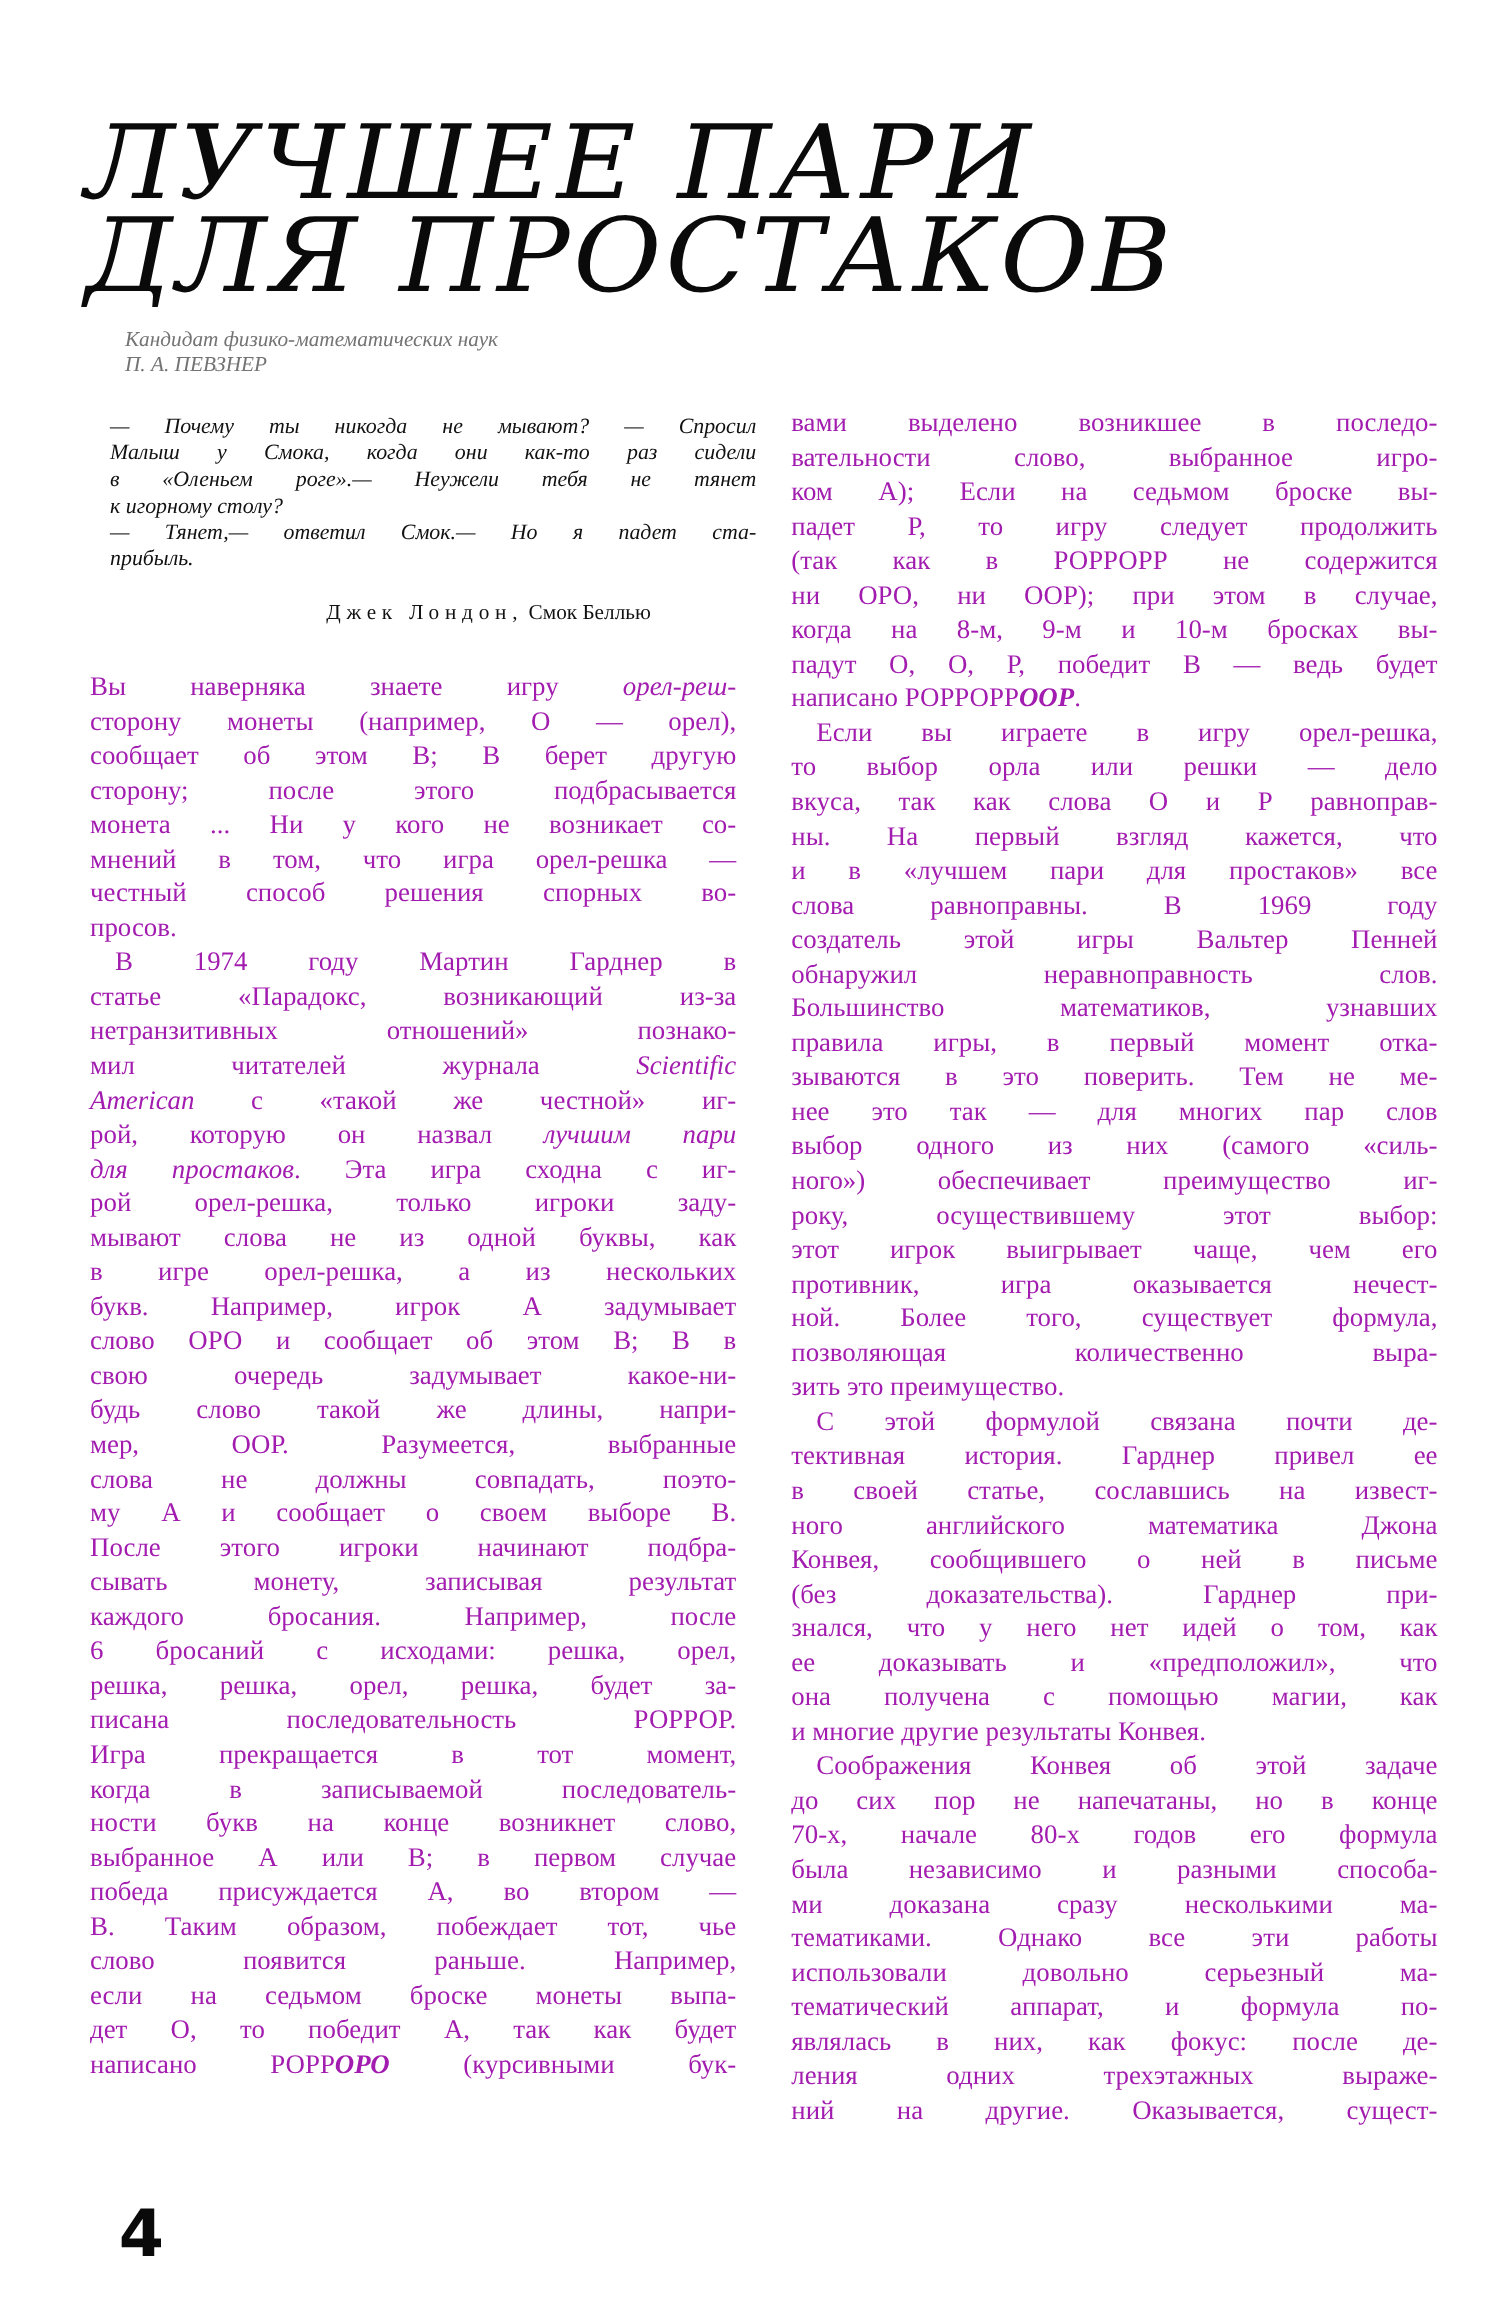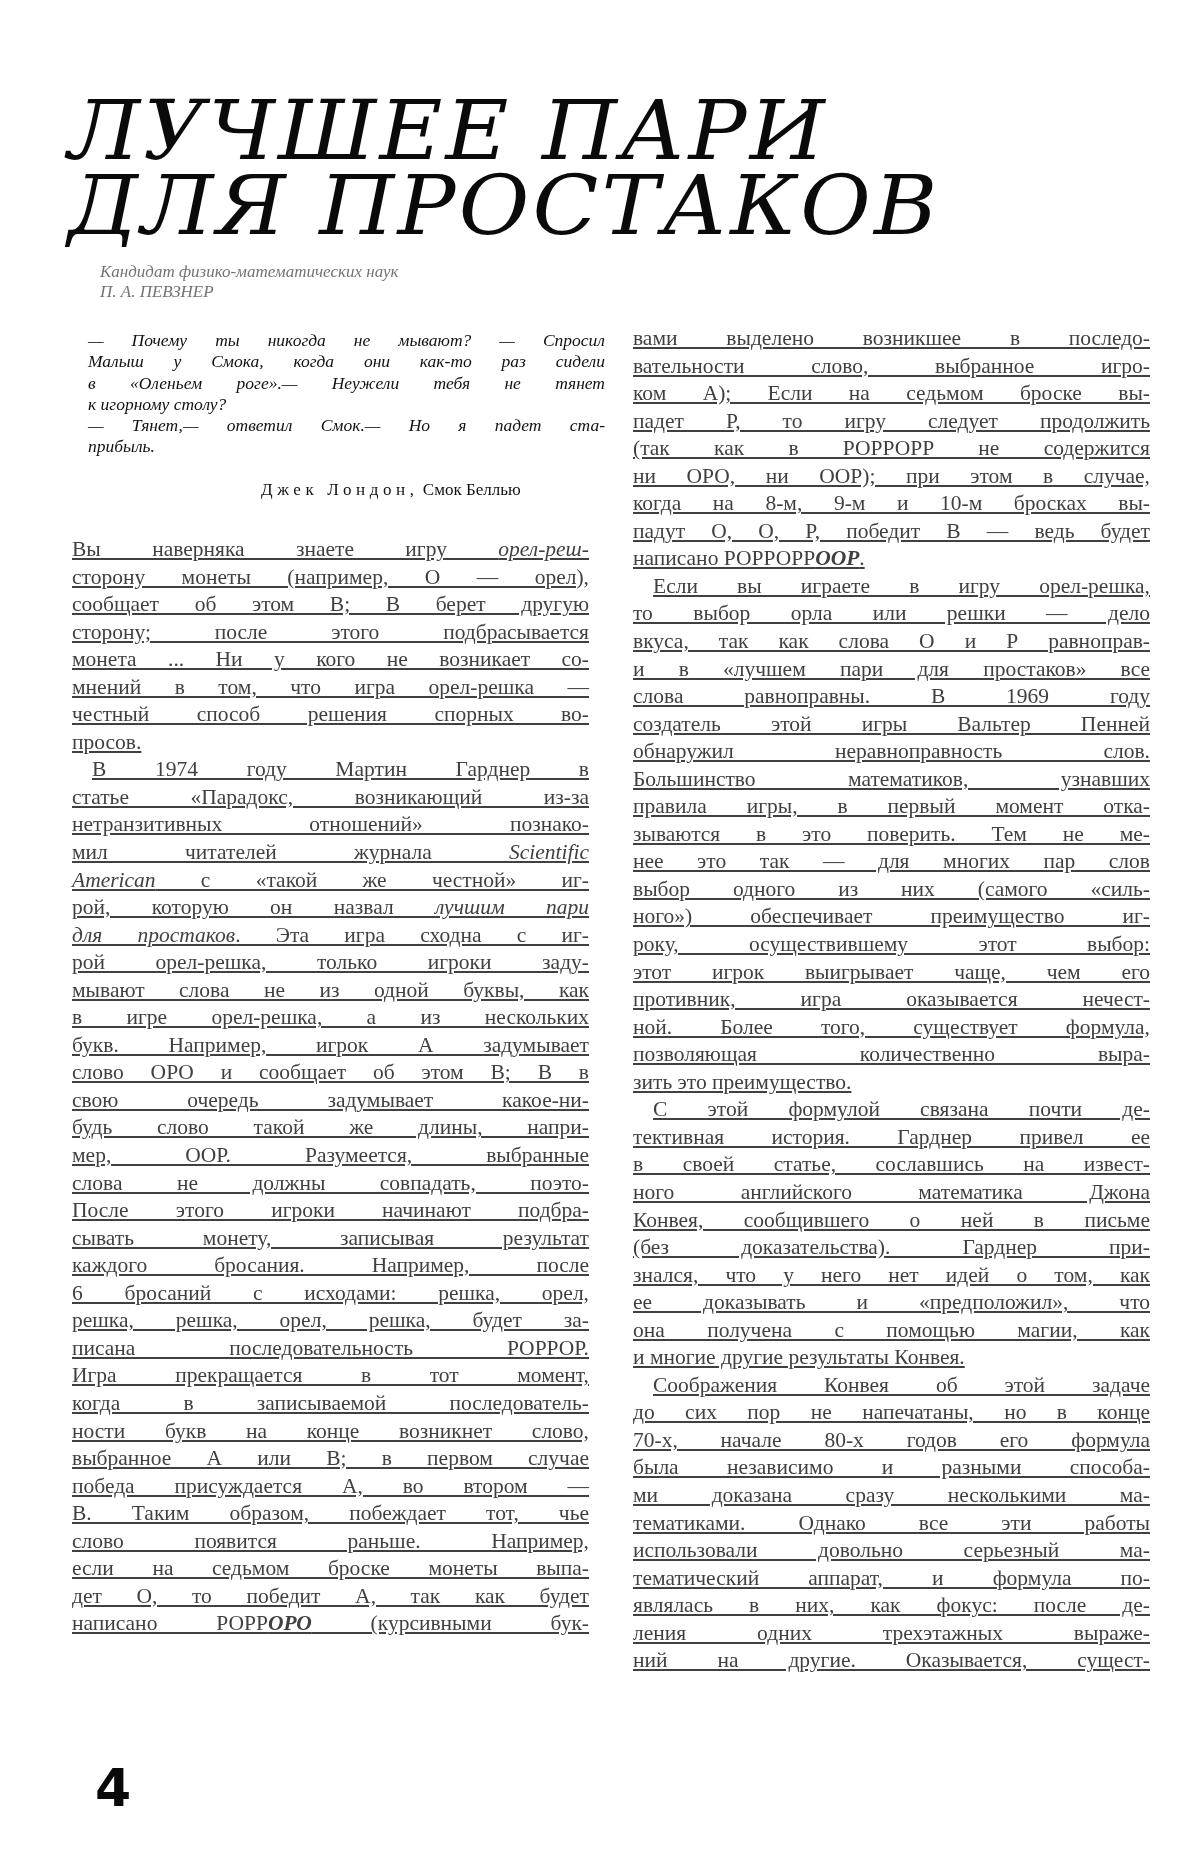"вами выделено возникшее в последо-" .col { color: #404040 -> #a21caf; text-decoration: underline -> none }
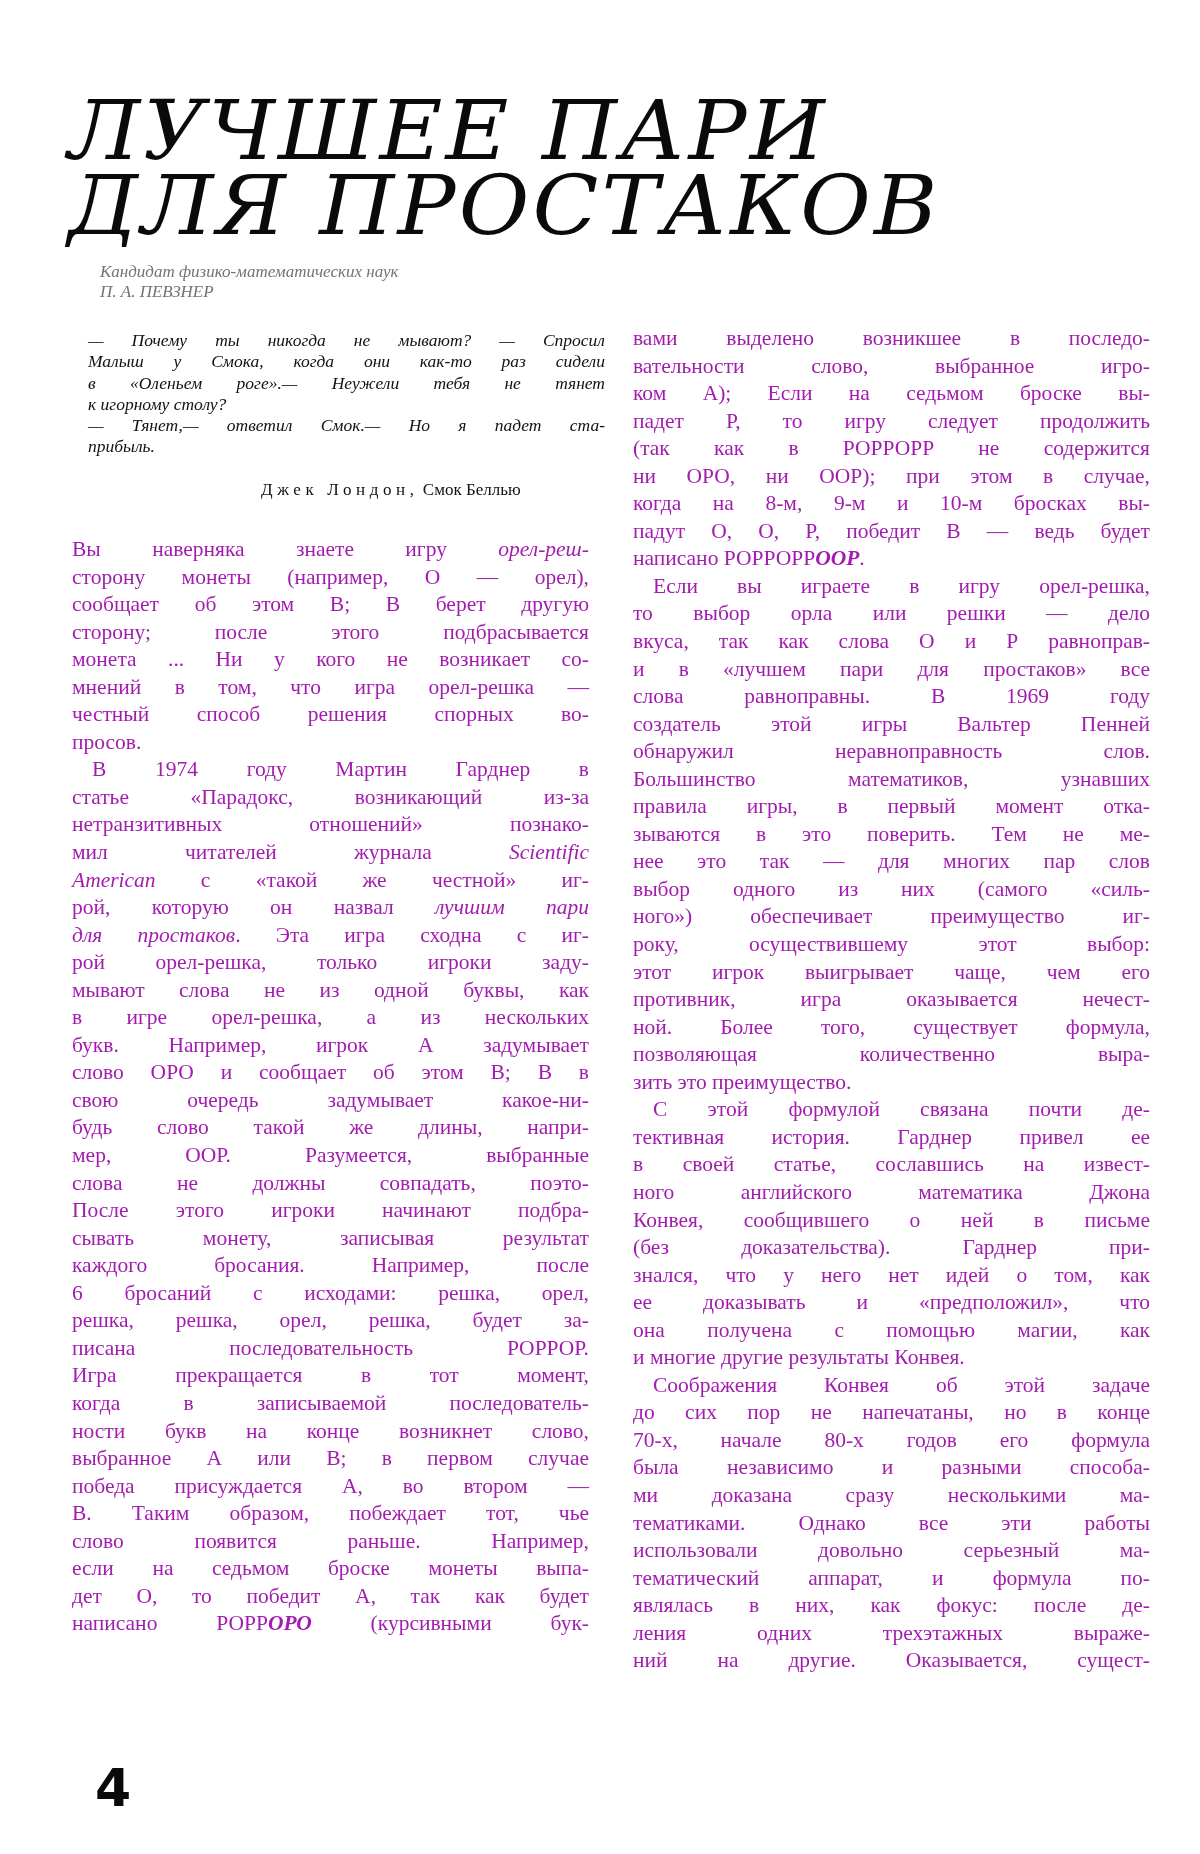"ны. На первый взгляд кажется," span.line { html: none -> <span><span>ны. На первый взгляд кажется, что</span></span> }
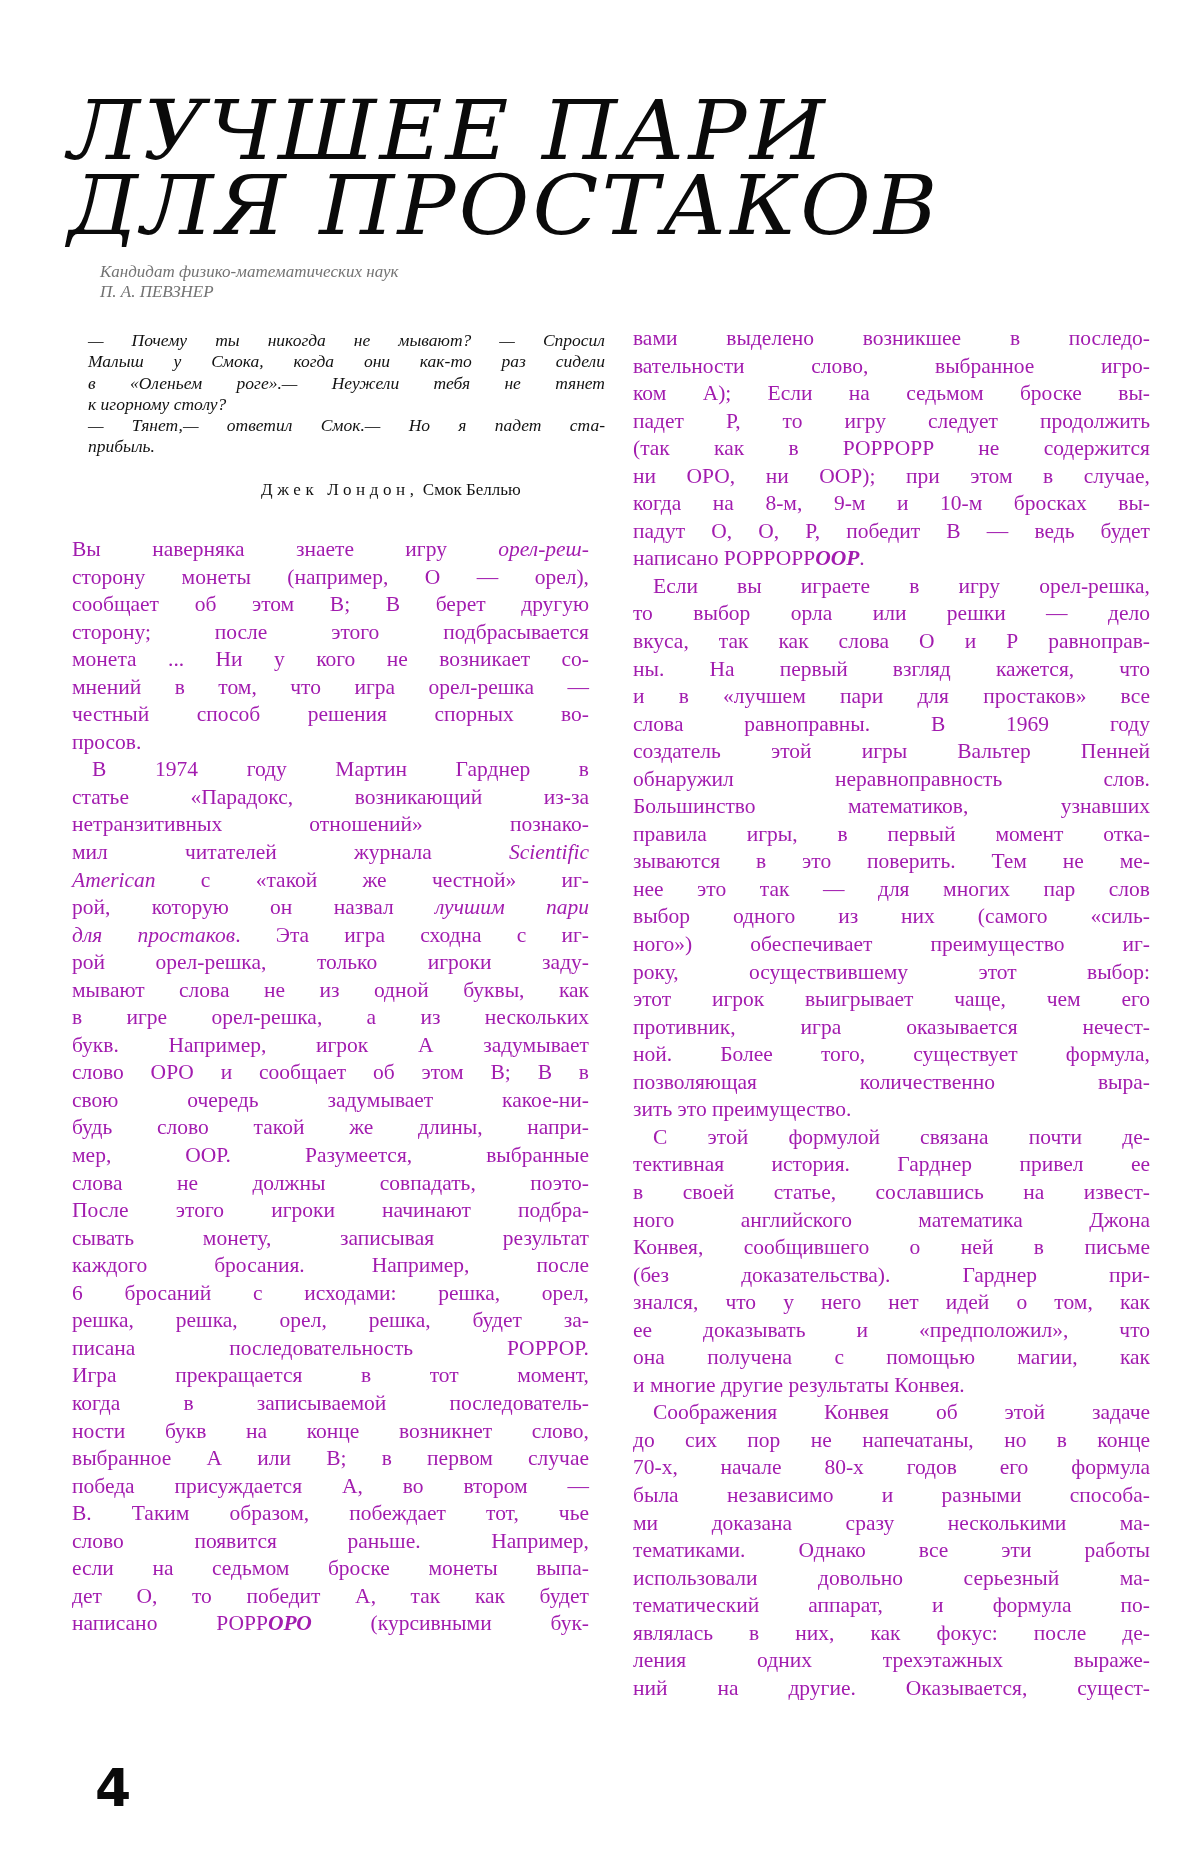"му А и сообщает о" span.line { html: none -> <span><span>му А и сообщает о своем выборе В.</span></span> }
